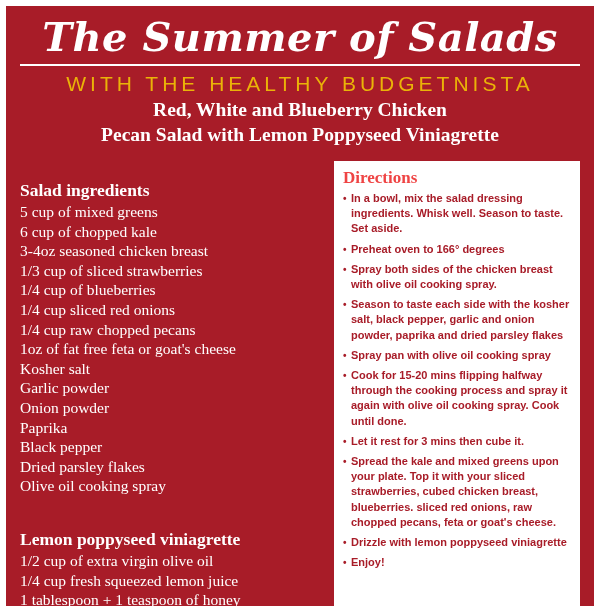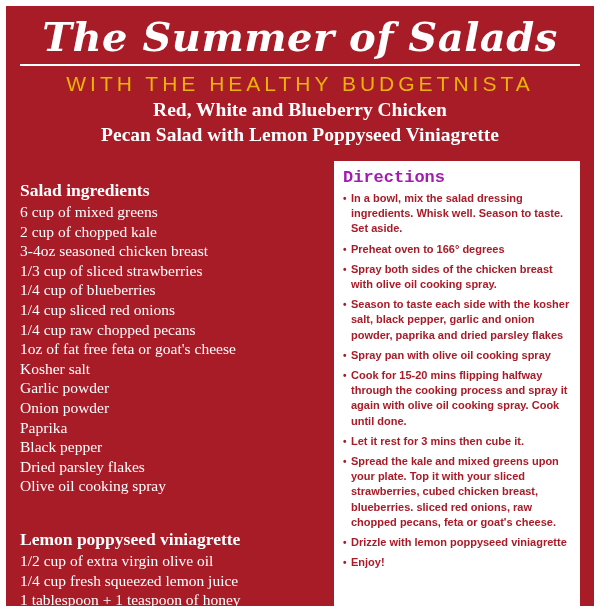"Directions" .dir-head { color: #a21caf -> #ef4444; font-family: Liberation Mono, monospace -> Liberation Serif, serif }
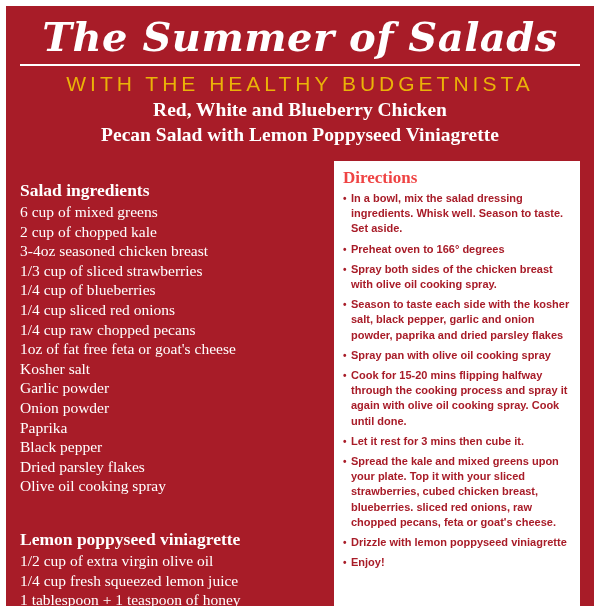"6 cup of mixed greens" li { text: 6 -> 5 }
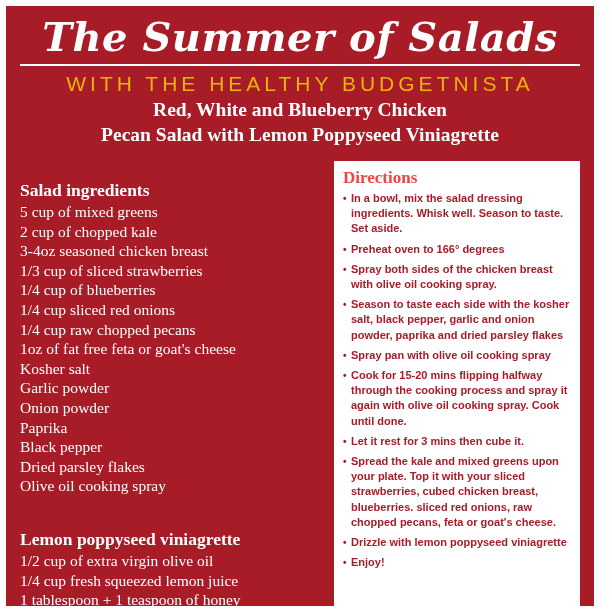"2 cup of chopped kale" li { text: 2 -> 6 }
